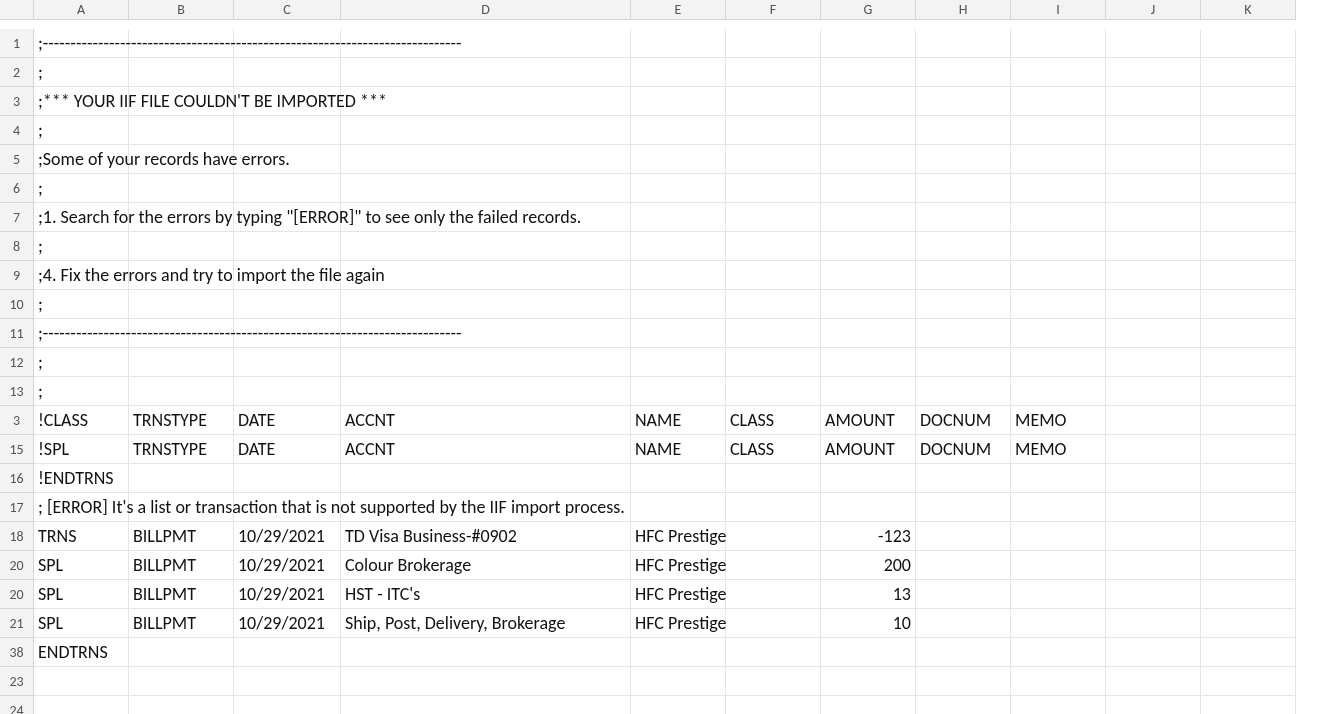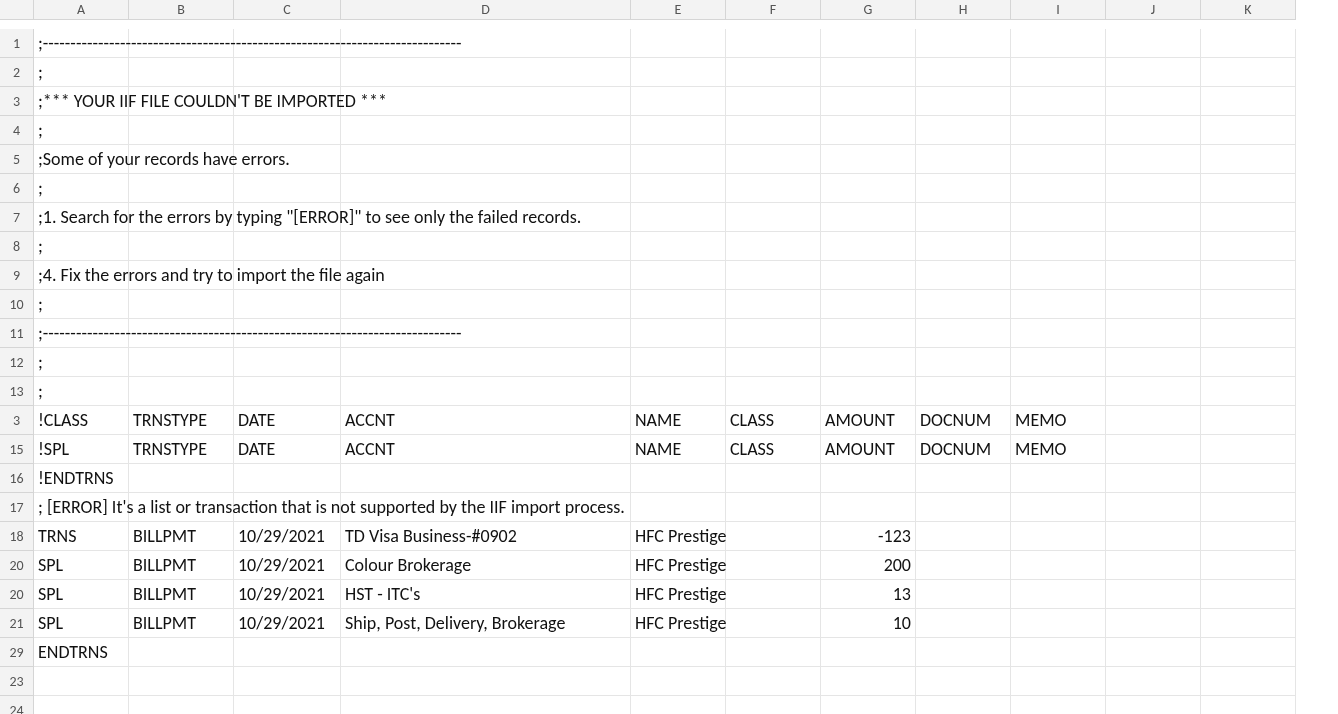"29" div.row-hdr { text: 29 -> 38 }
